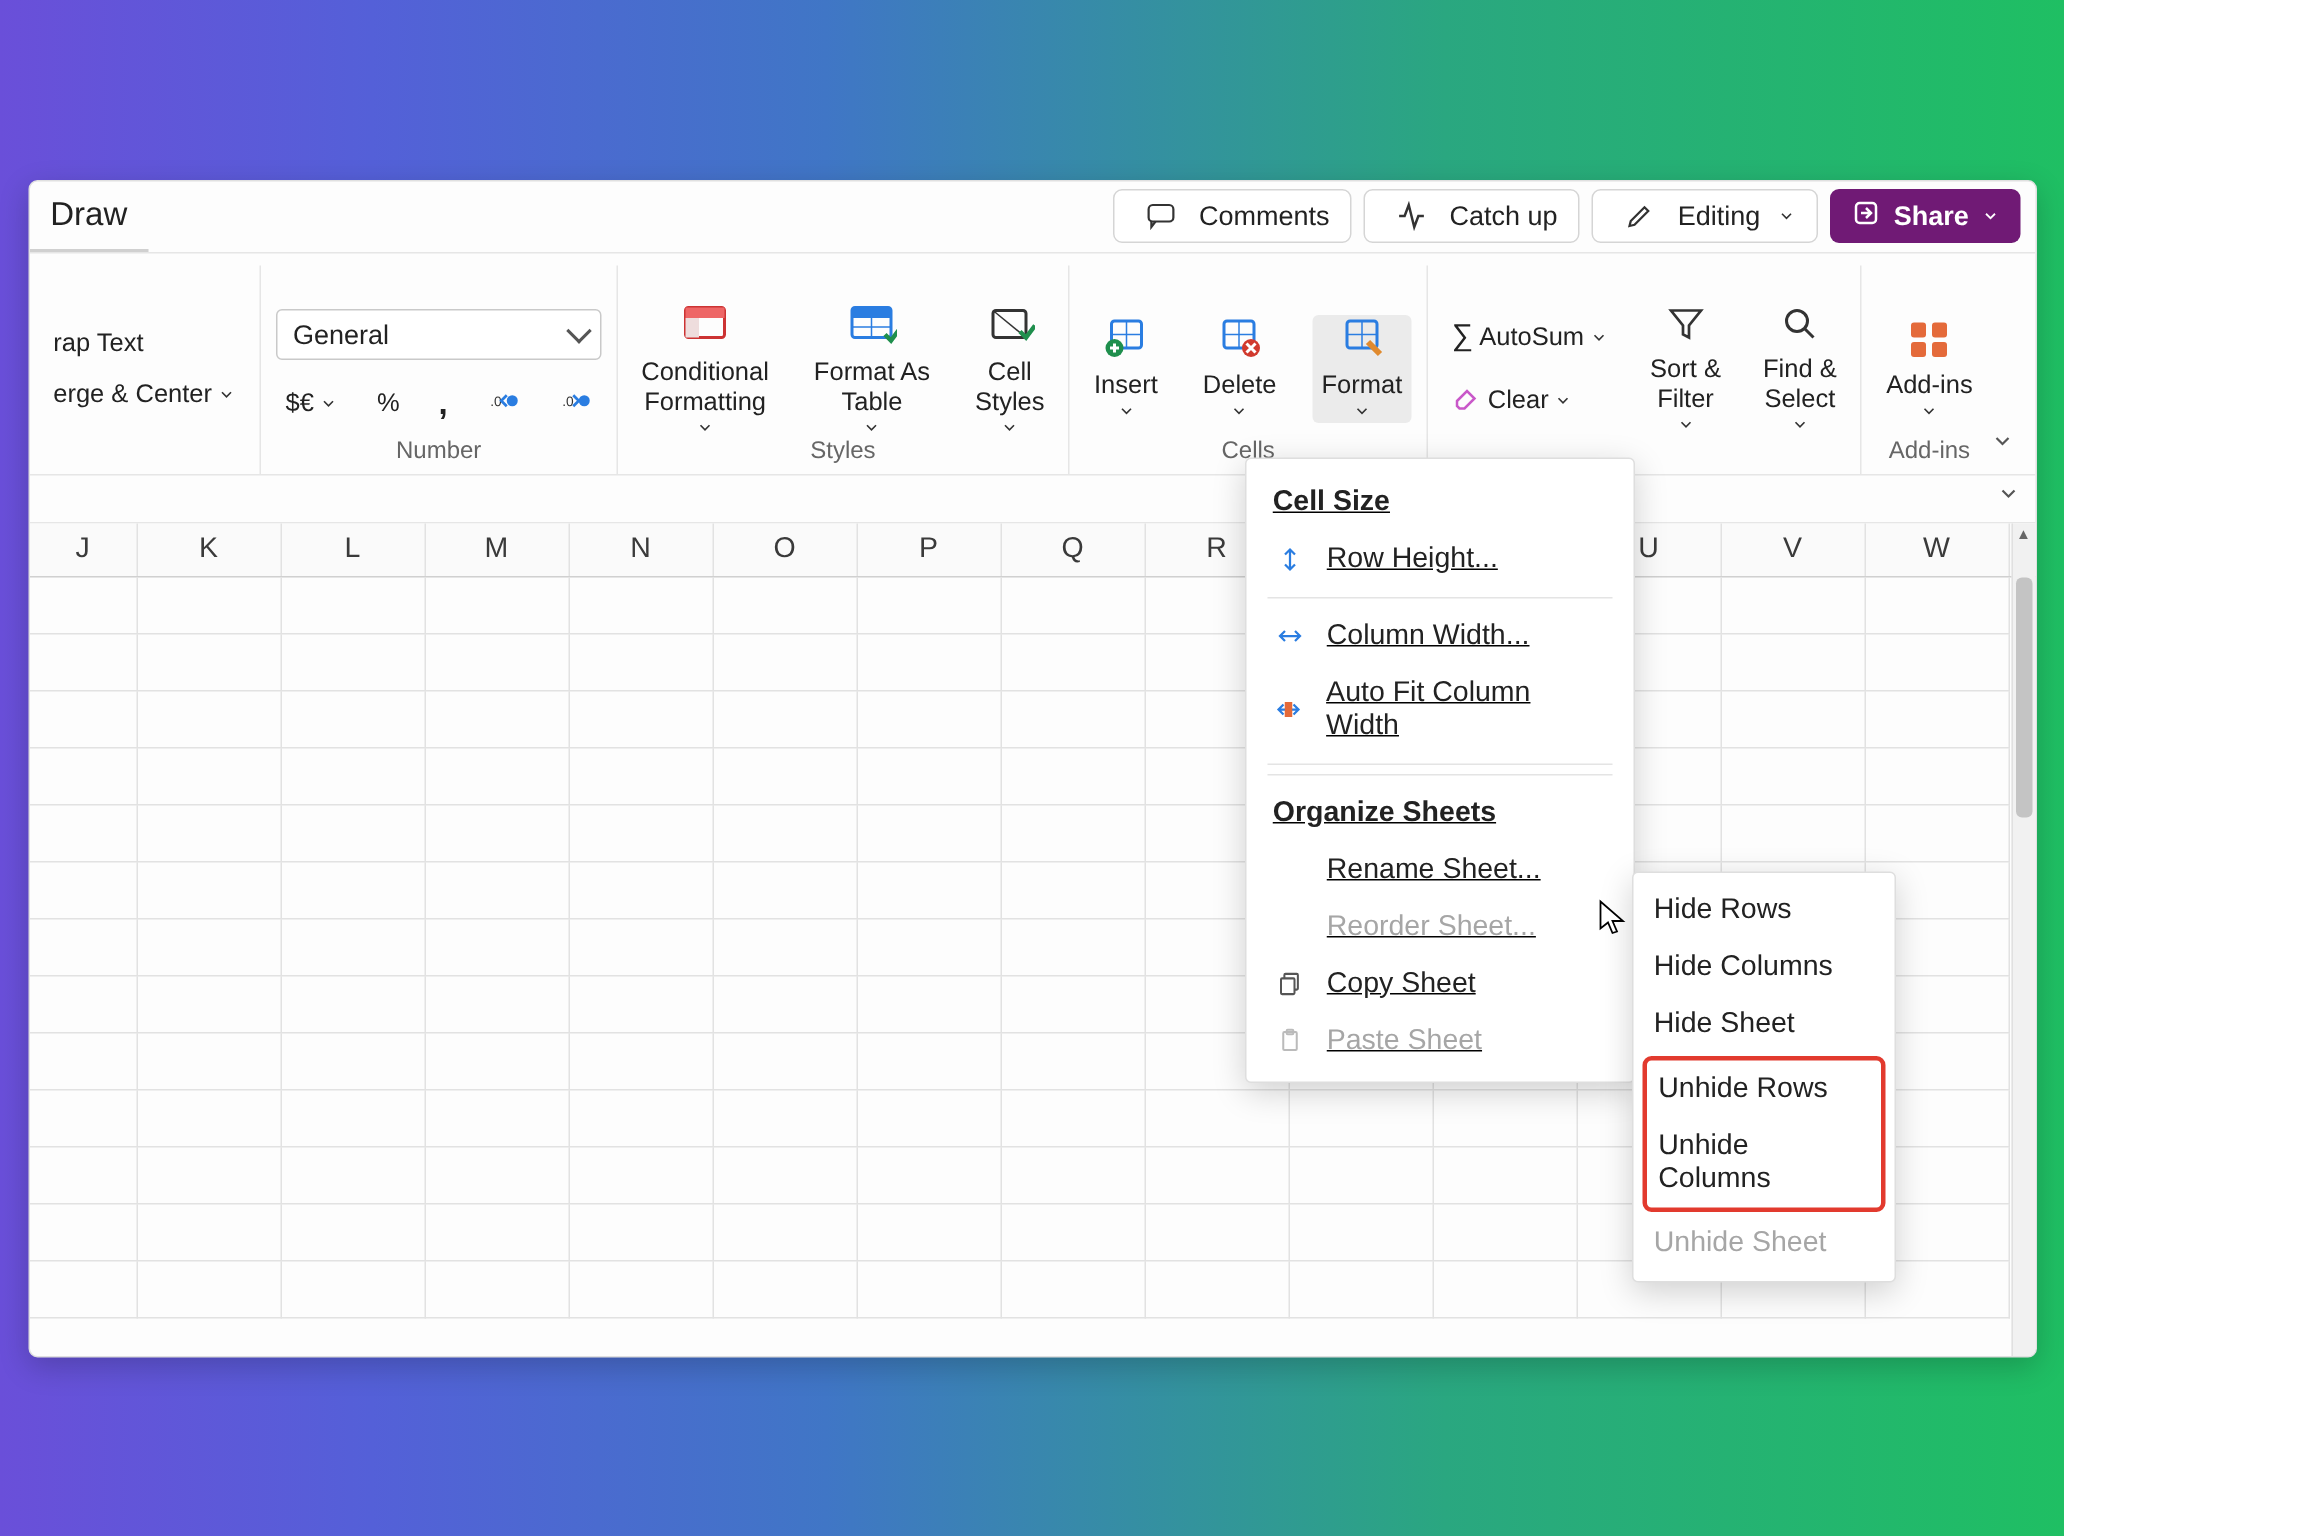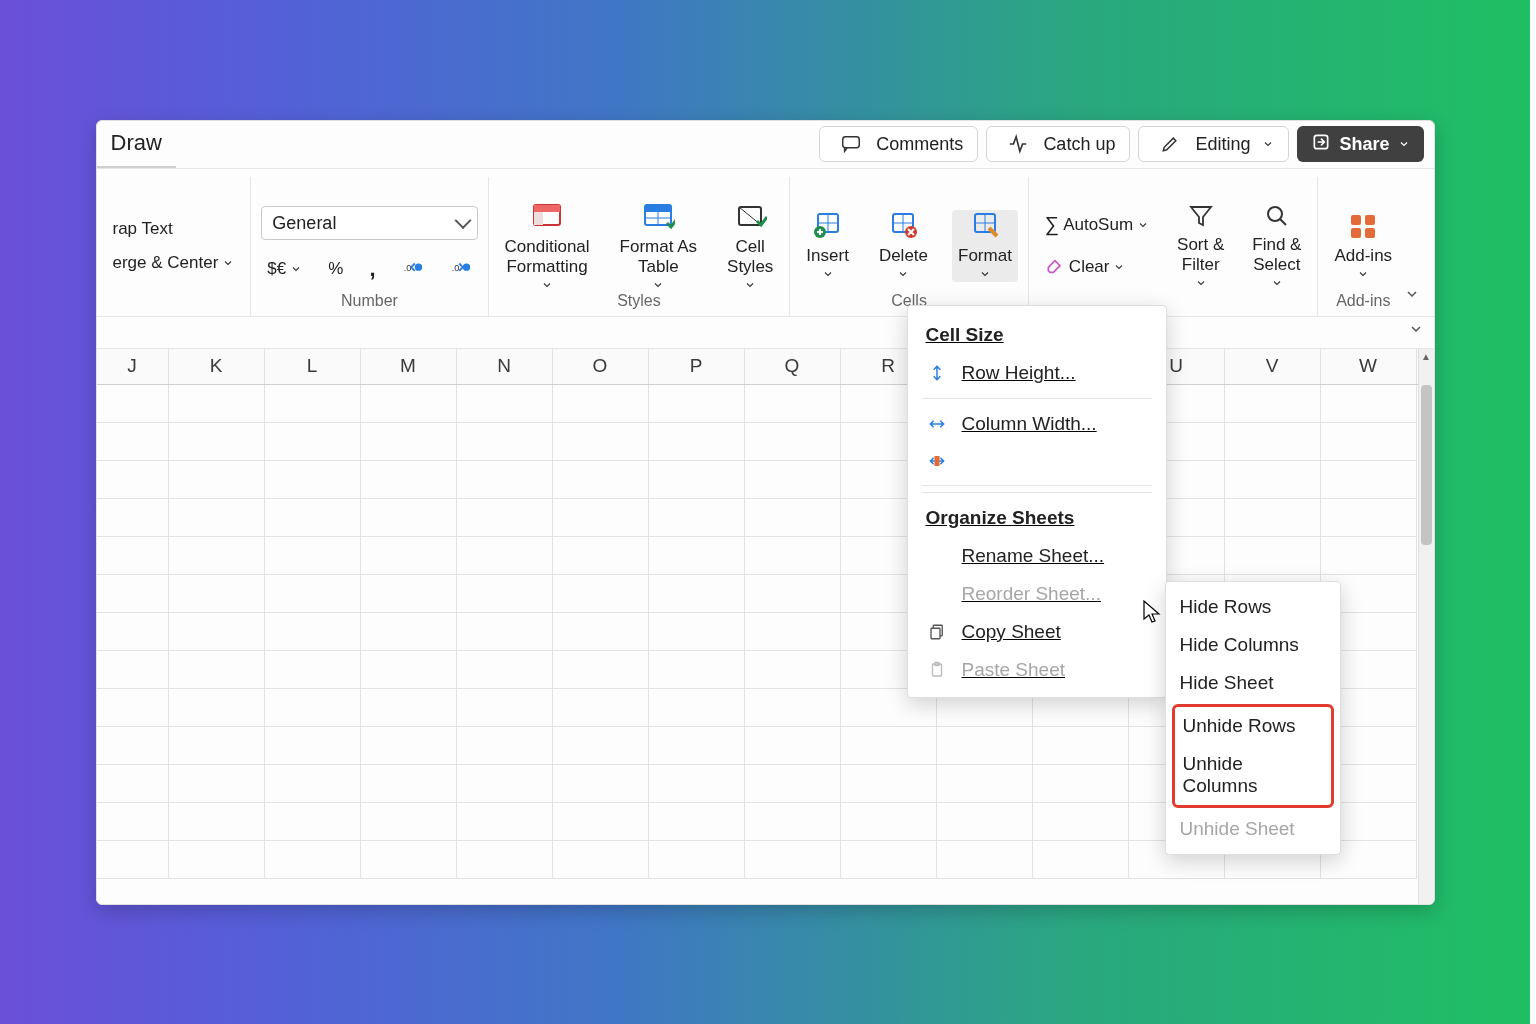"Draw" .bg { width: 1530px -> 1376px }
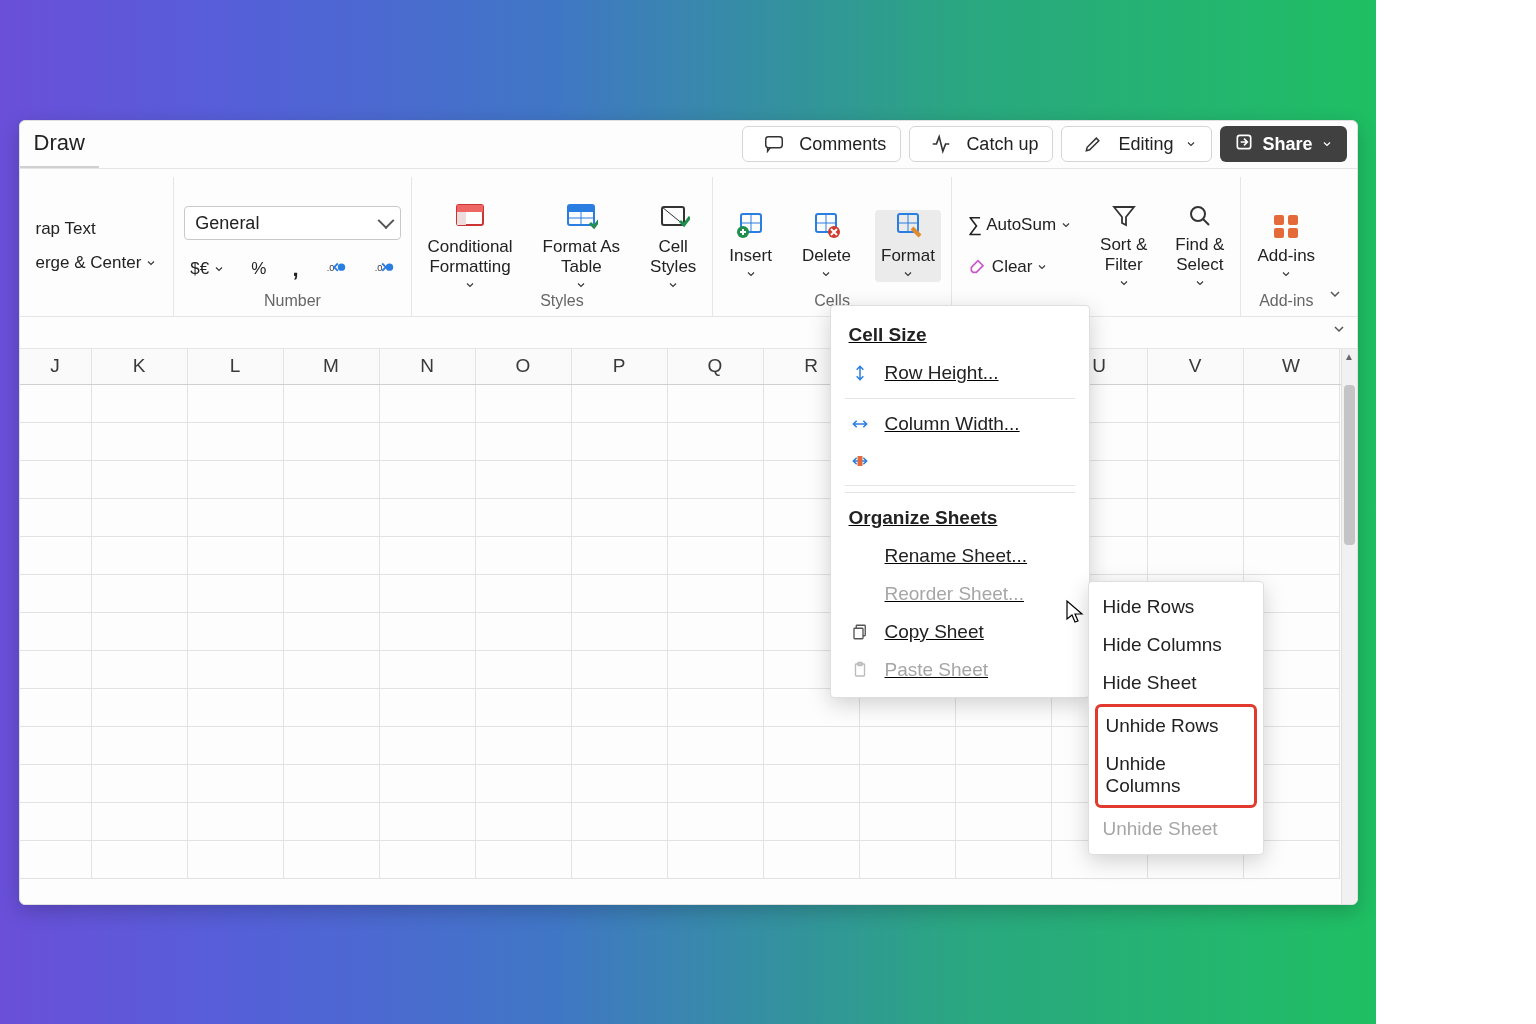"Share" .share-btn { background: #404040 -> #701a75 }
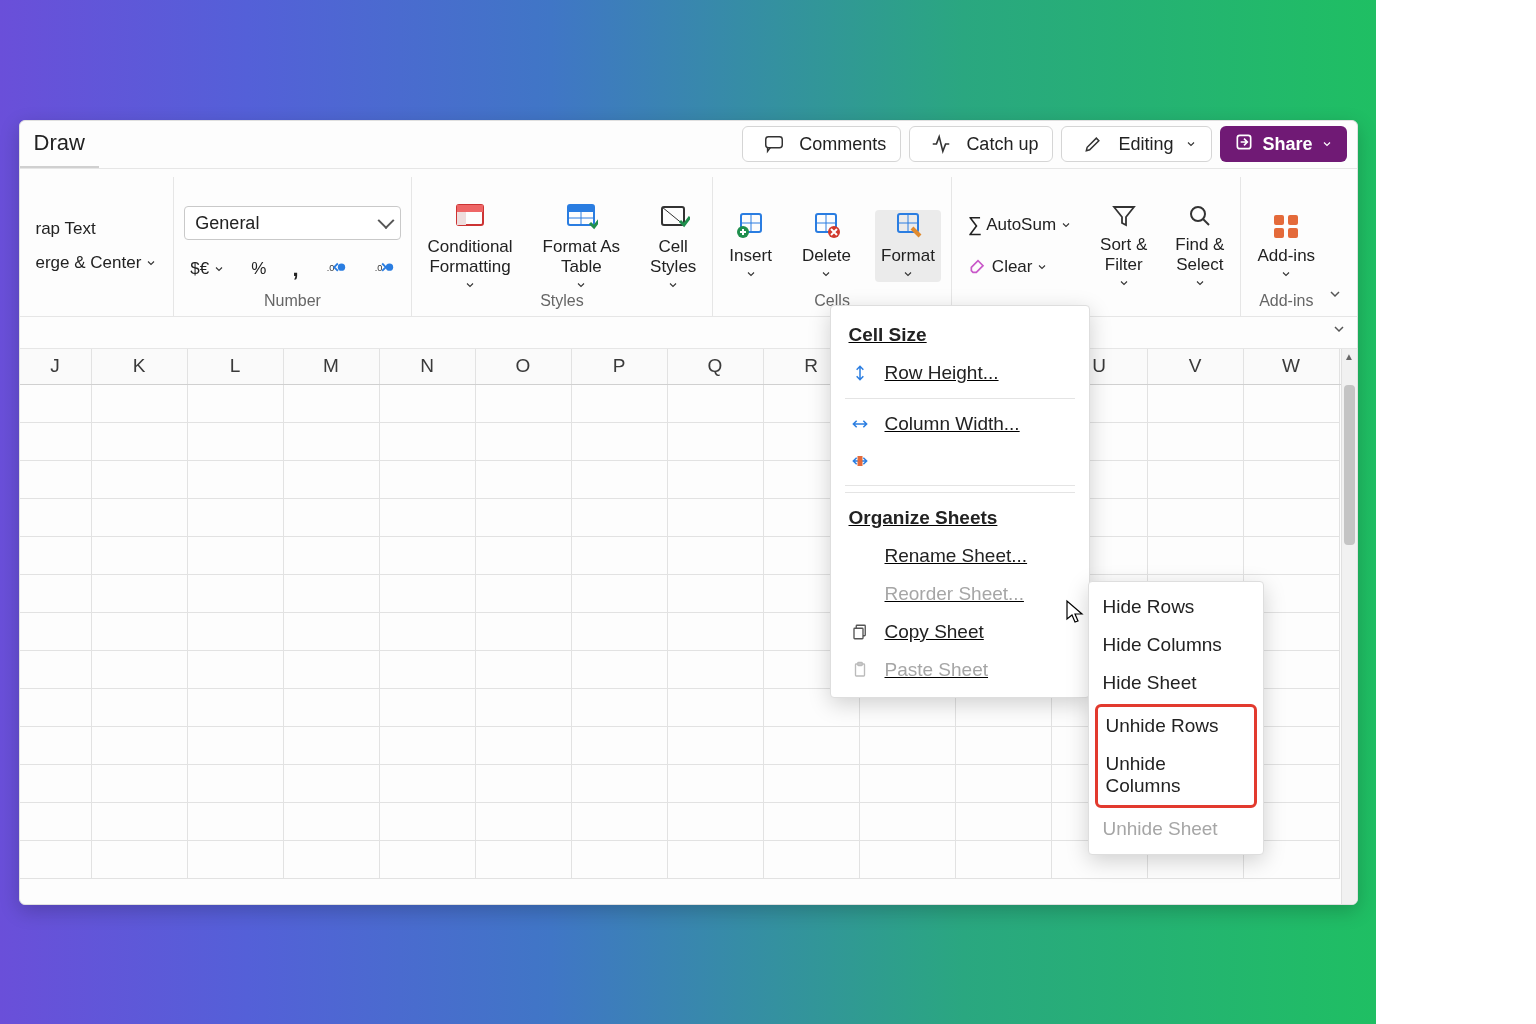"Auto Fit Column Width" span { html: none -> <span>Auto Fit Column Width</span> }
